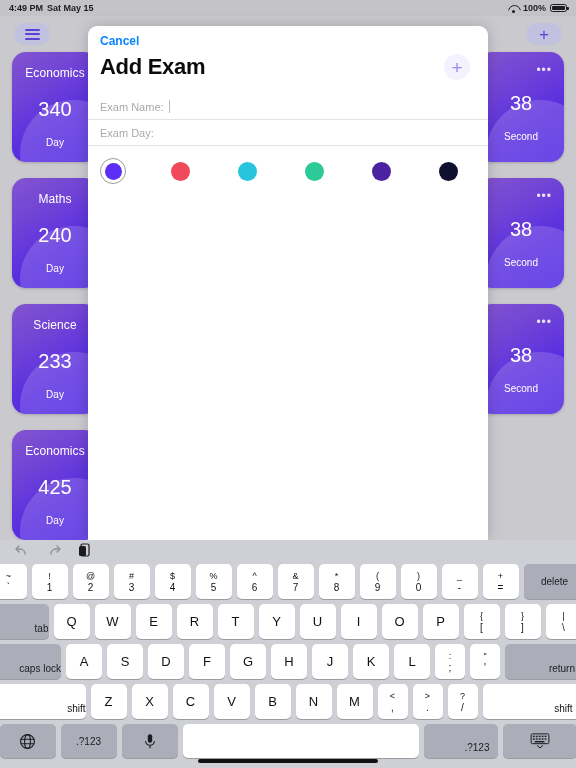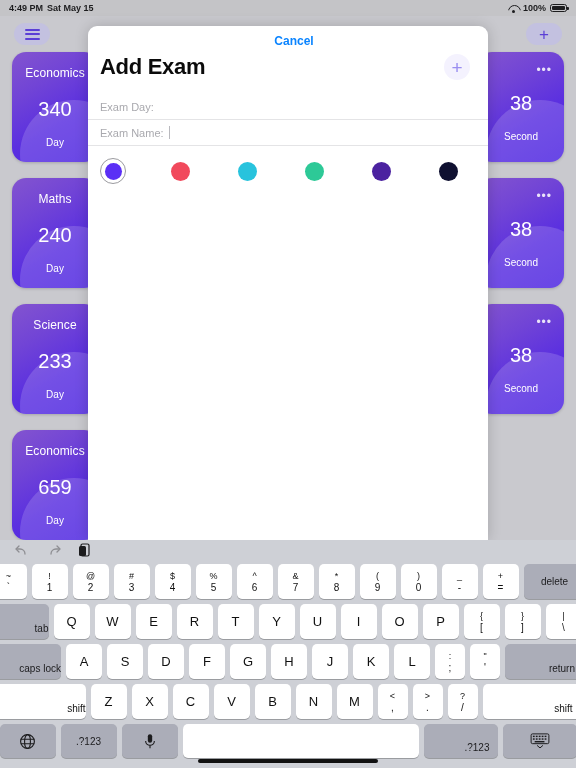"Cancel" .sheet { text-align: center -> none }
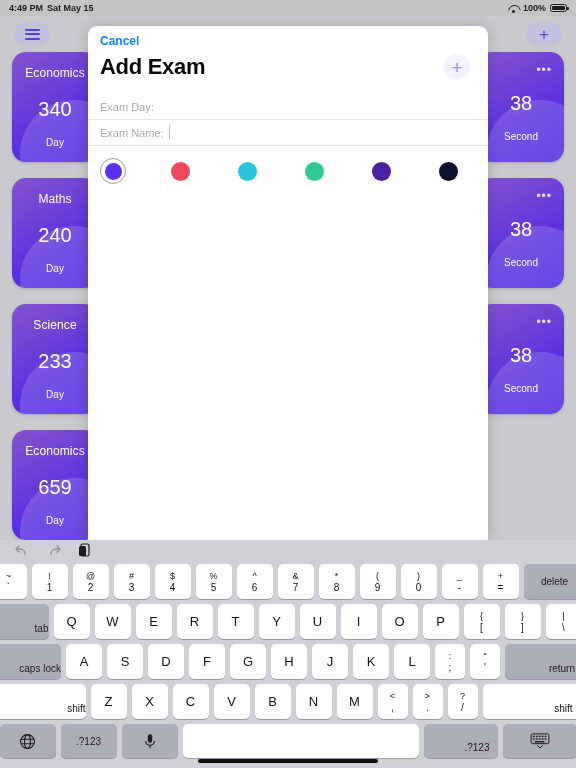"Exam Day:" div.field { order: before "Exam Name:" -> after "Exam Name:" }
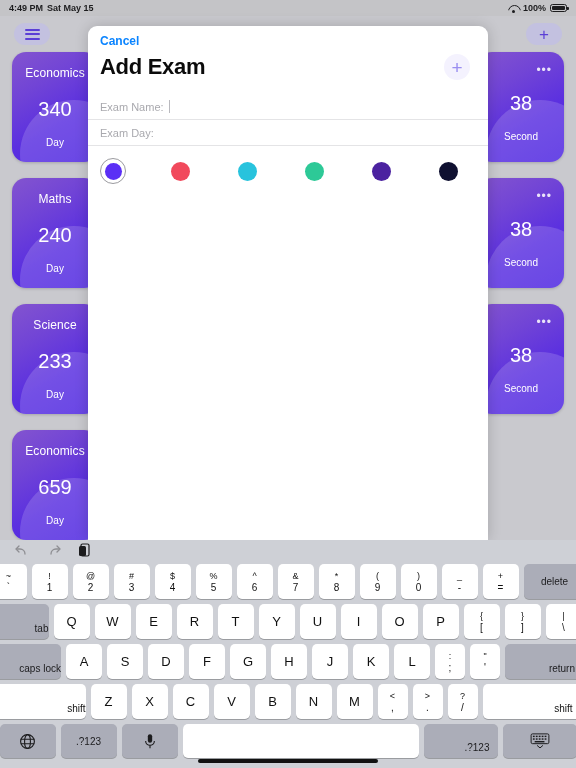"659" div.num { text: 659 -> 425 }
